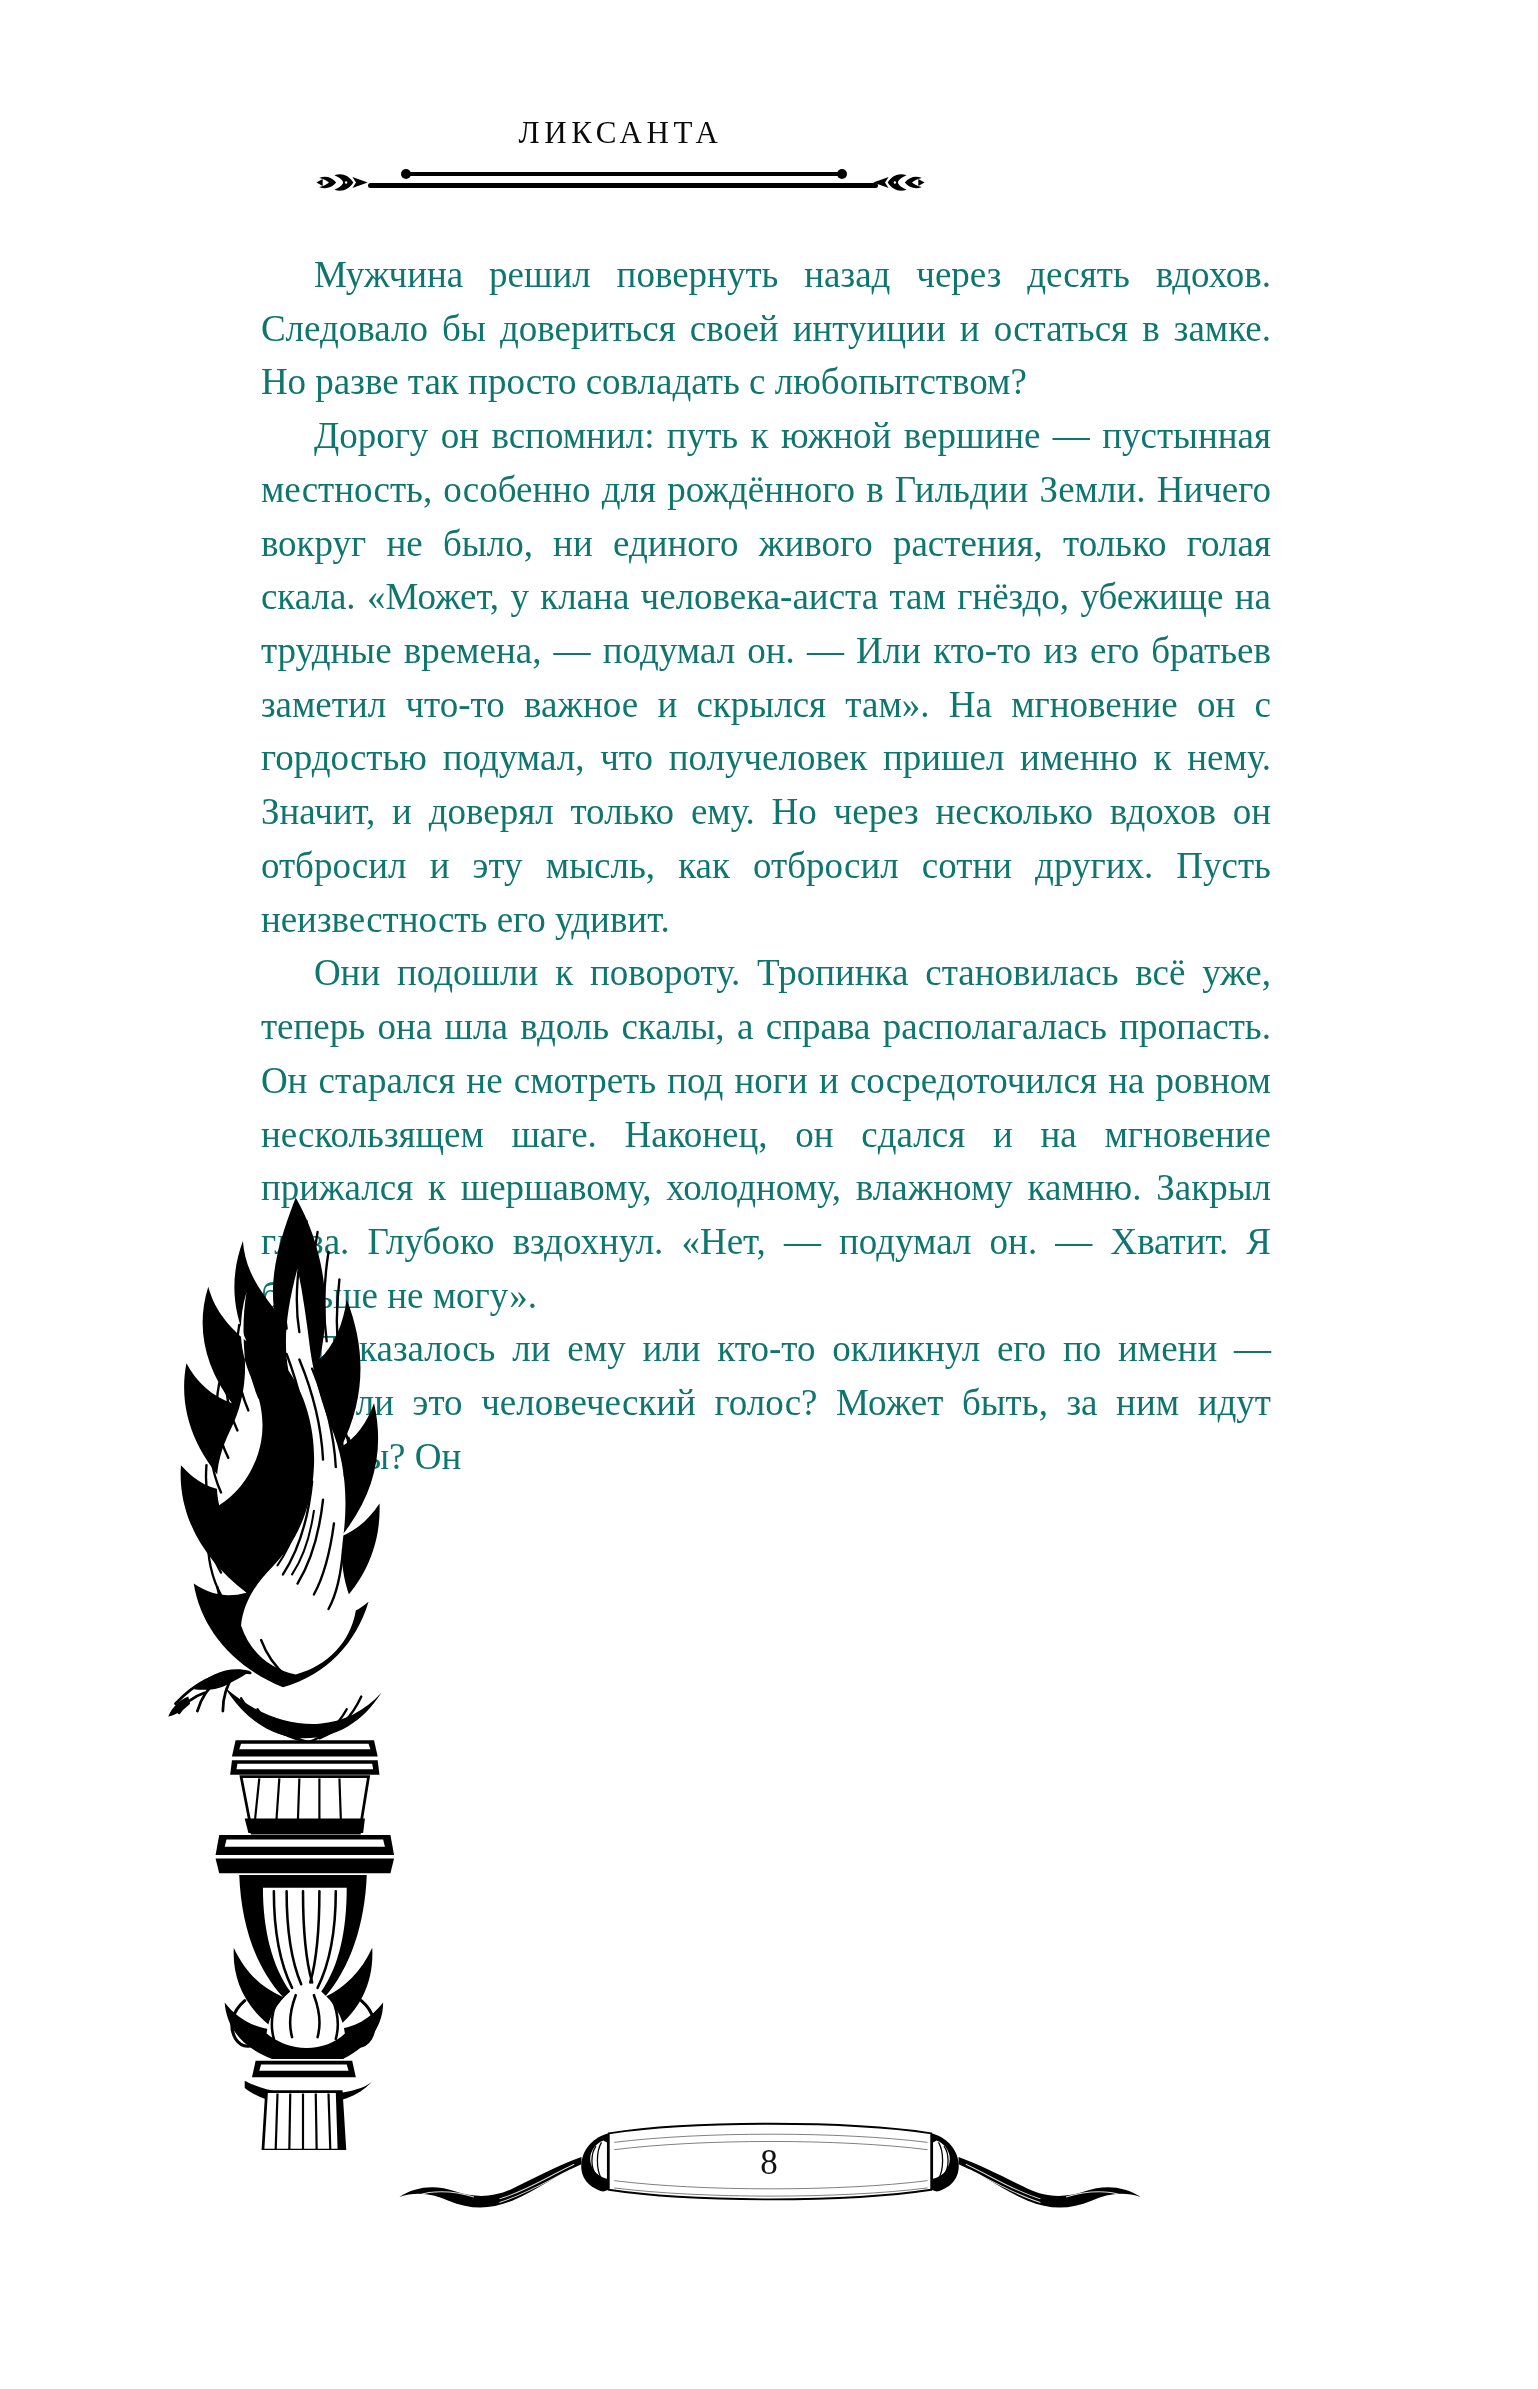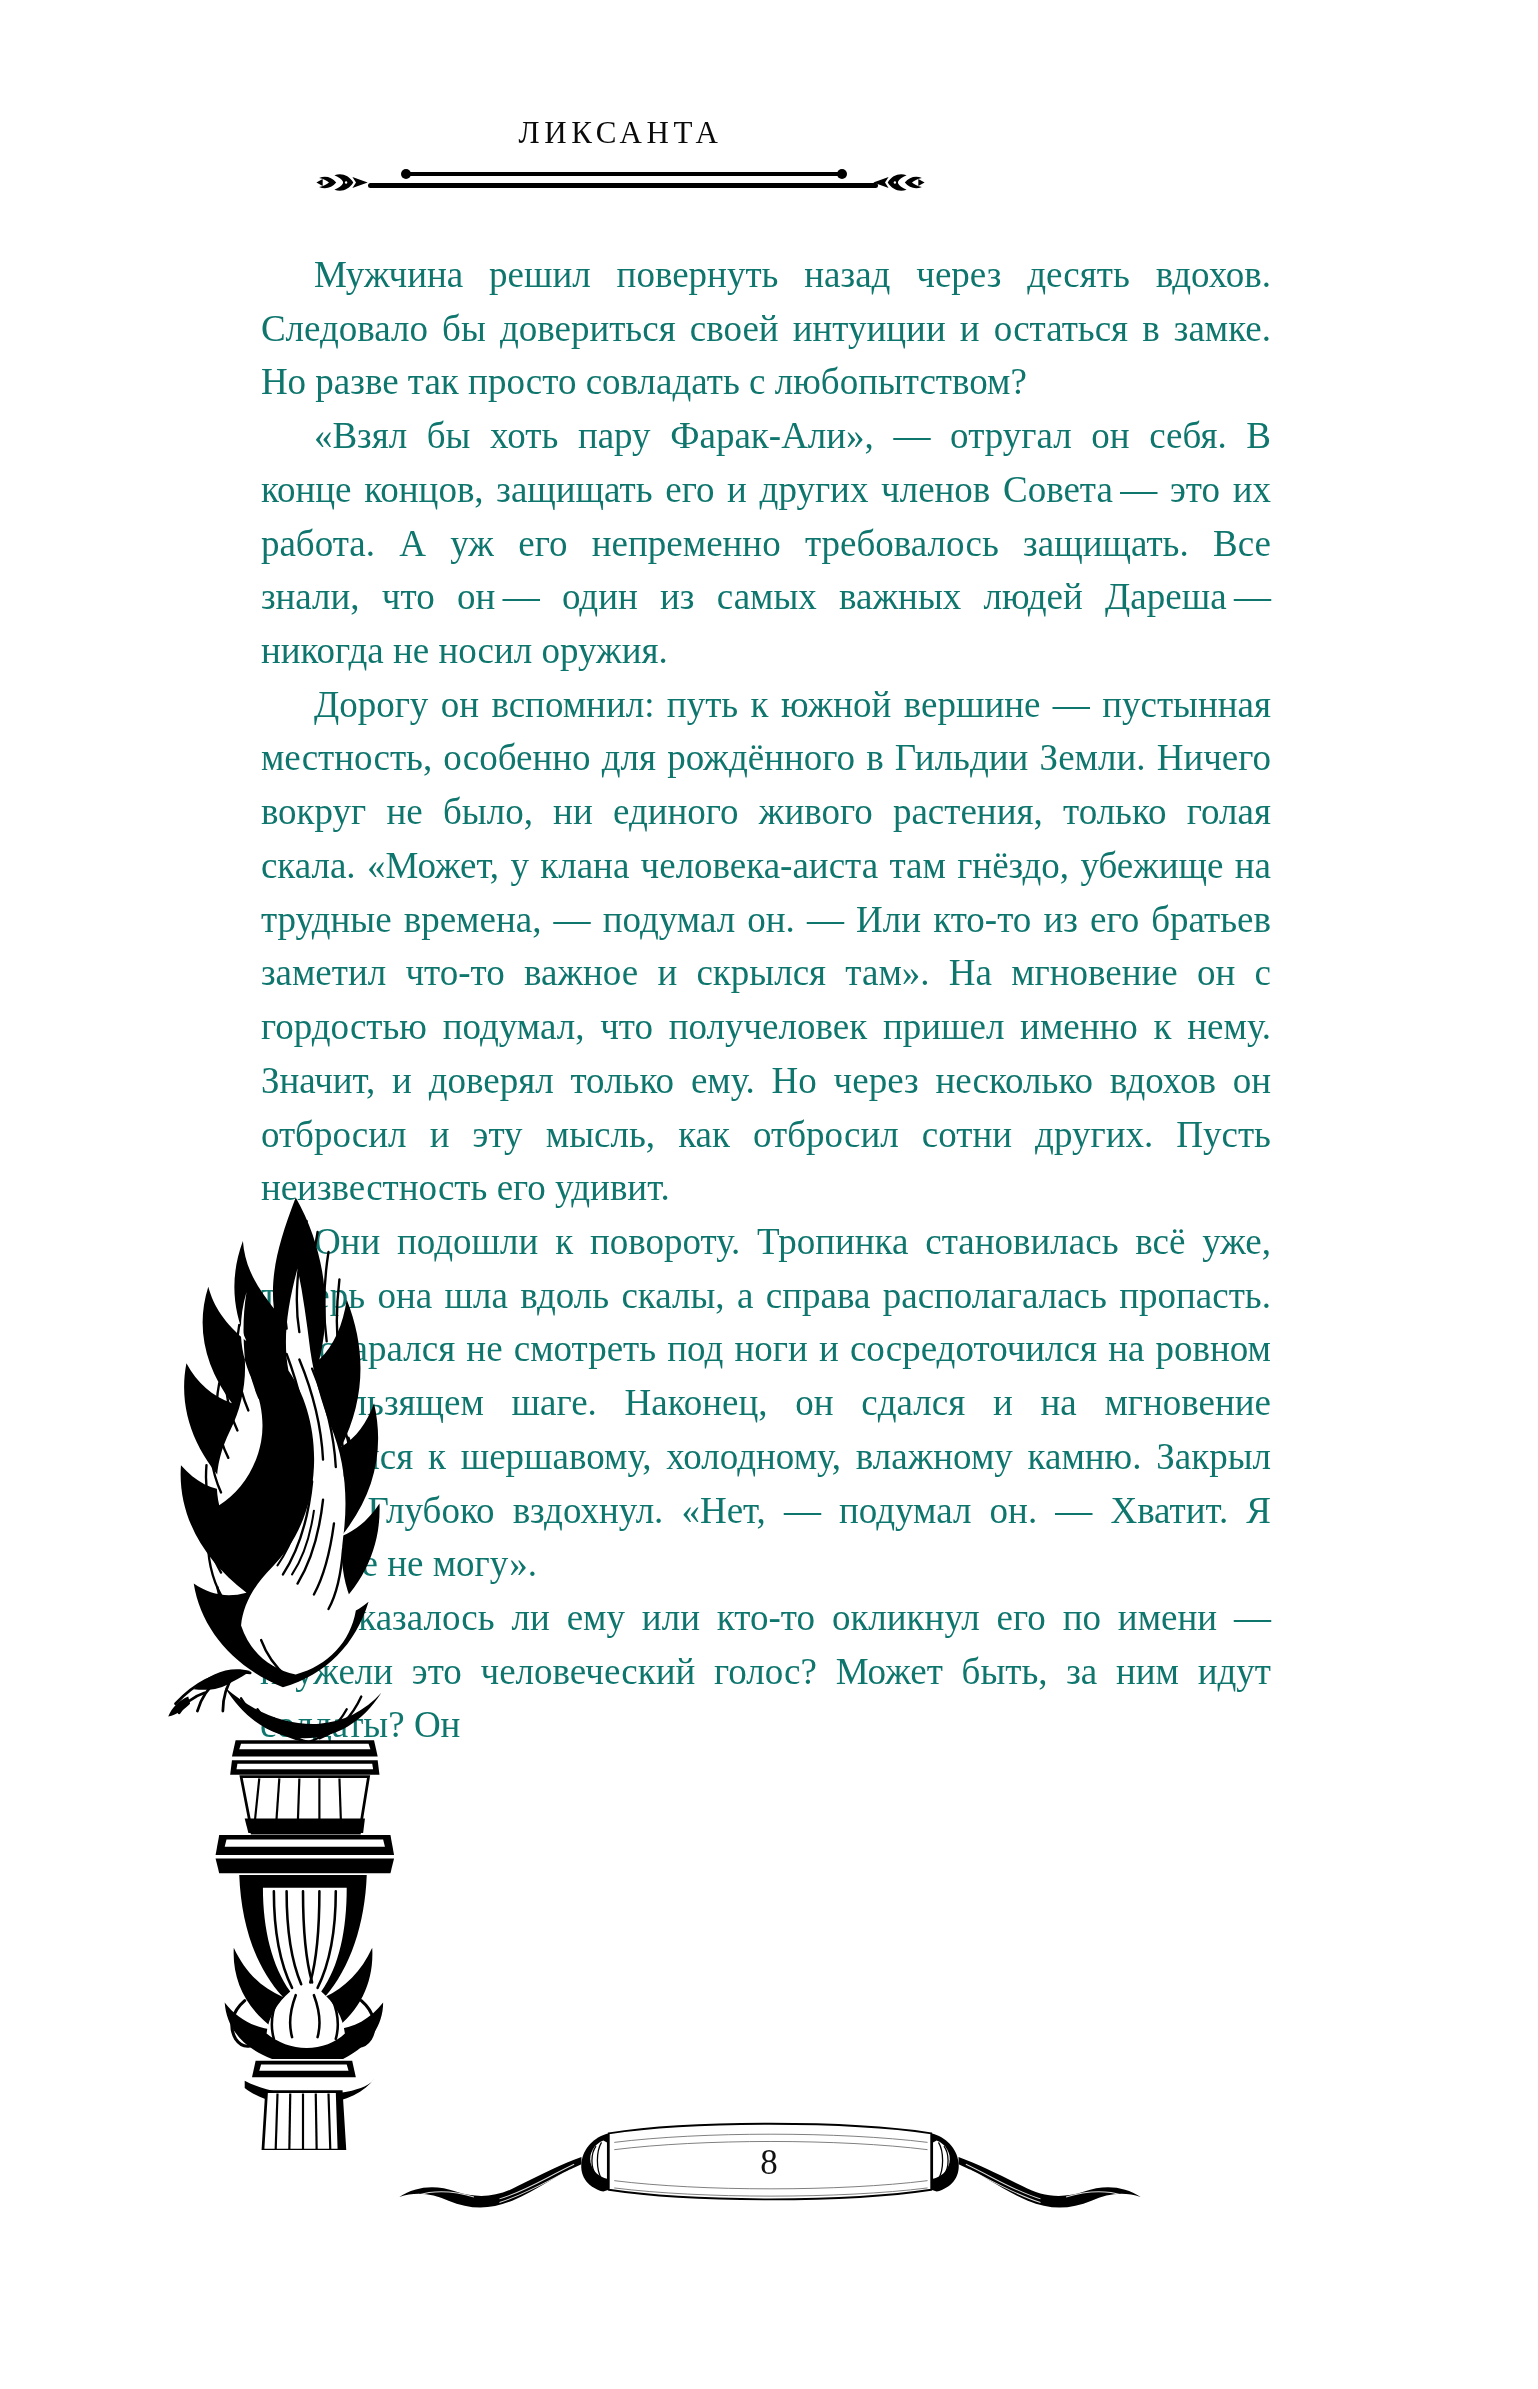"«Взял бы хоть пару Фарак-Али»," p { html: <p>«Взял бы хоть пару Фарак-Али», — отругал он себя. В конце концов, защищать его и других членов Совета — это их работа. А уж его непременно требо­валось защищать. Все знали, что он — один из самых важных людей Дареша — никогда не носил оружия.</p> -> none }
